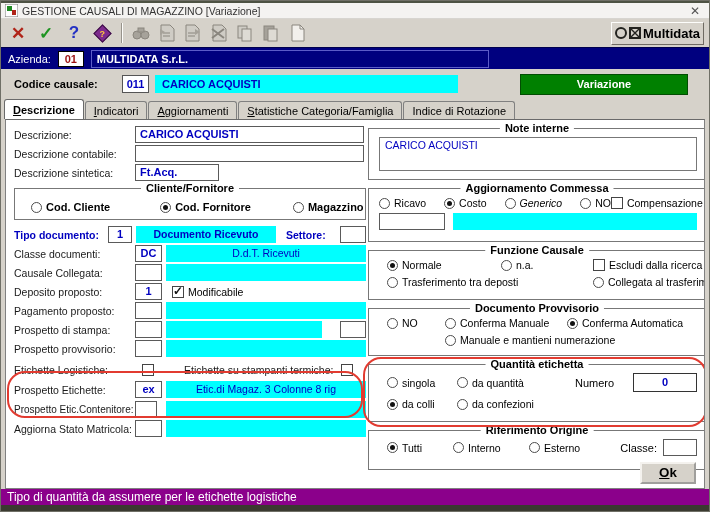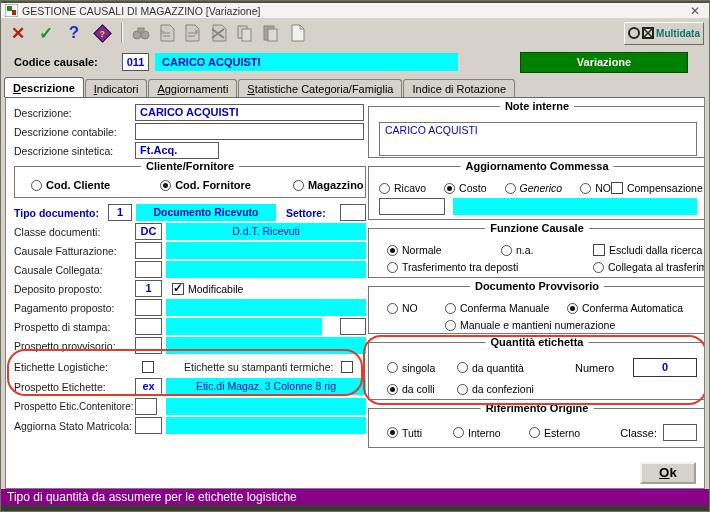"Multidata" .logo-text { color: #0f766e -> #000000; font-size: 10px -> 13px }
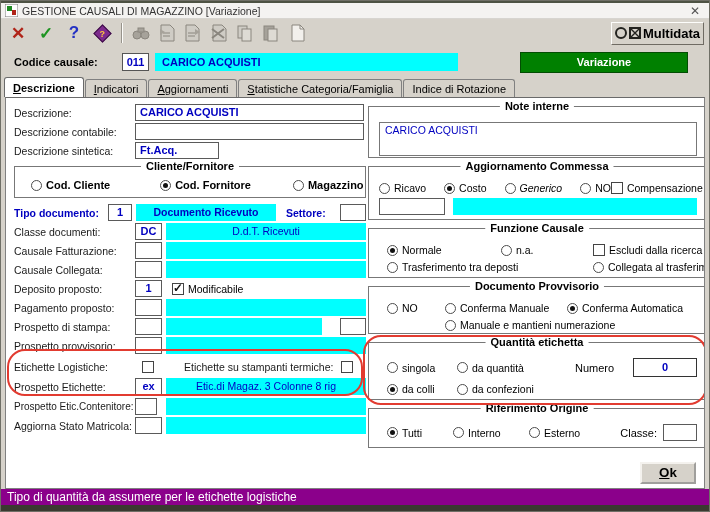"Azienda:" div.azienda { html: none -> <div> <span>Azienda:</span> <span>01</span> <span>MULTIDATA S.r.L.</span> </div> }
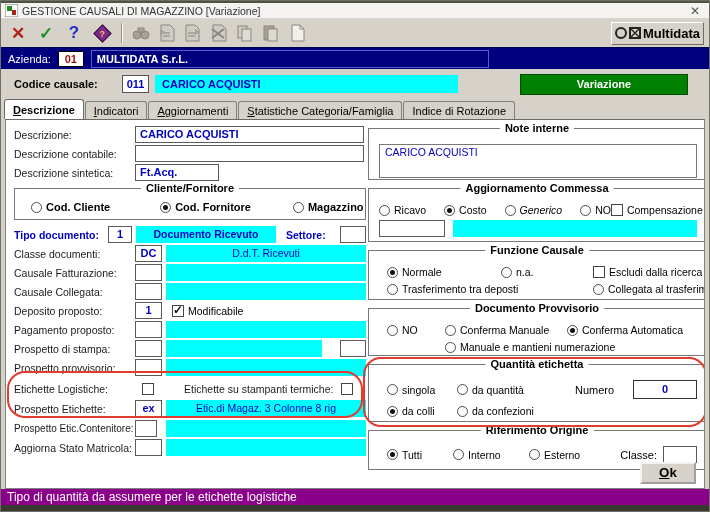"Note interne" .grp { padding: 15px 8px 0 10px -> 8px 8px 0 10px }
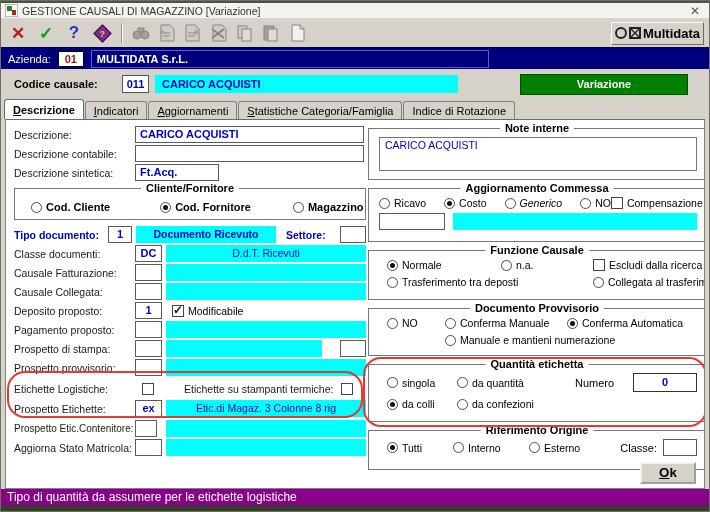"Causale Fatturazione:" div.frow { html: <div> <span>Causale Fatturazione:</span> <span></span> <span></span> <span></span> </div> -> none }
